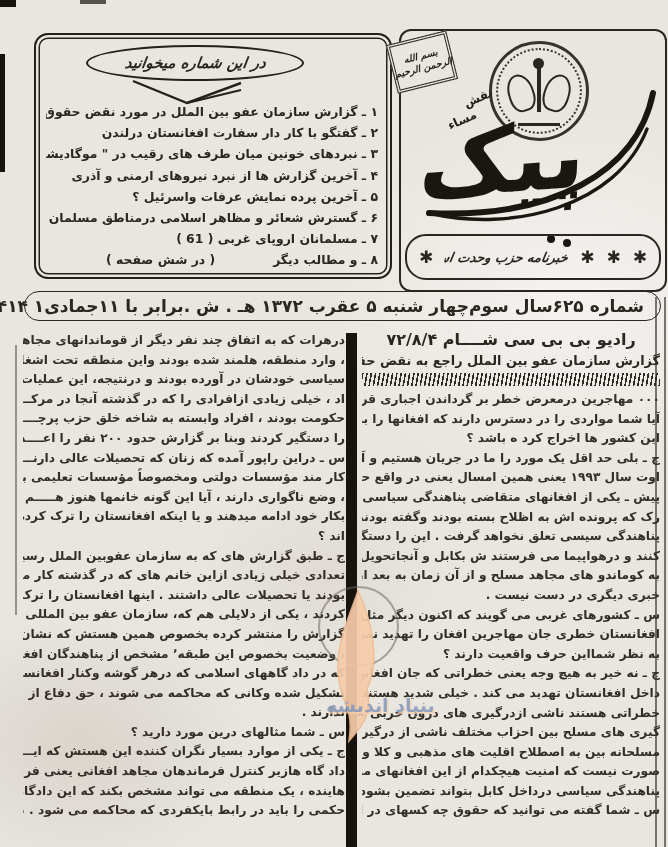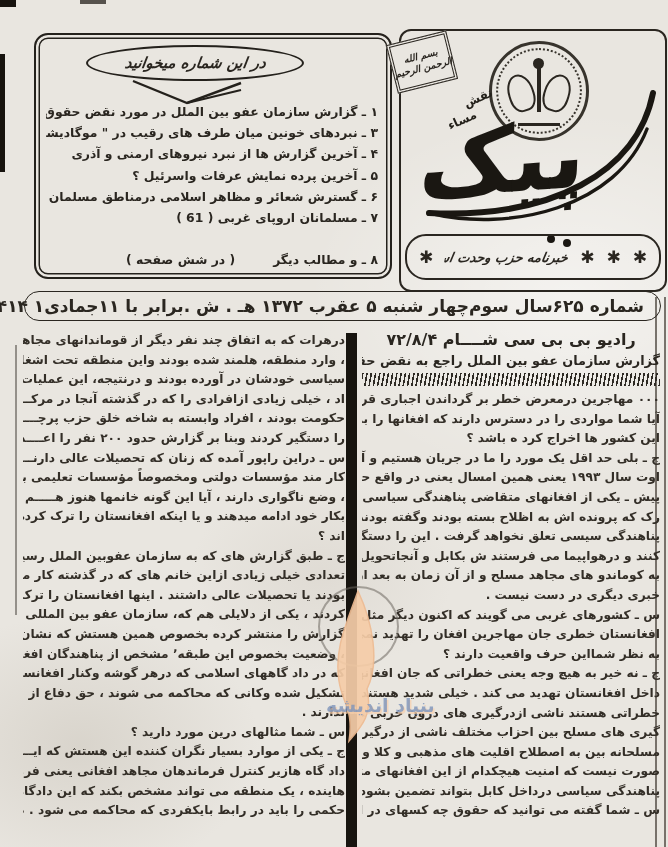"۲ ـ گفتگو با کار" div.toc-item { html: none -> <div>۲ ـ گفتگو با کار دار سفارت افغانستان درلندن</div> }
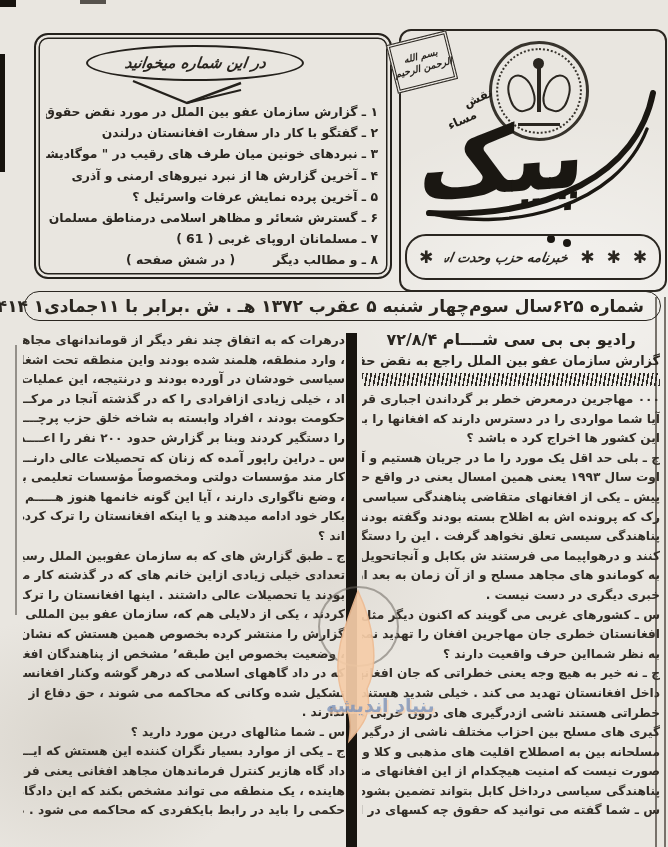"( در شش صفحه )" .toc-pages { margin-right: 38px -> 58px }
